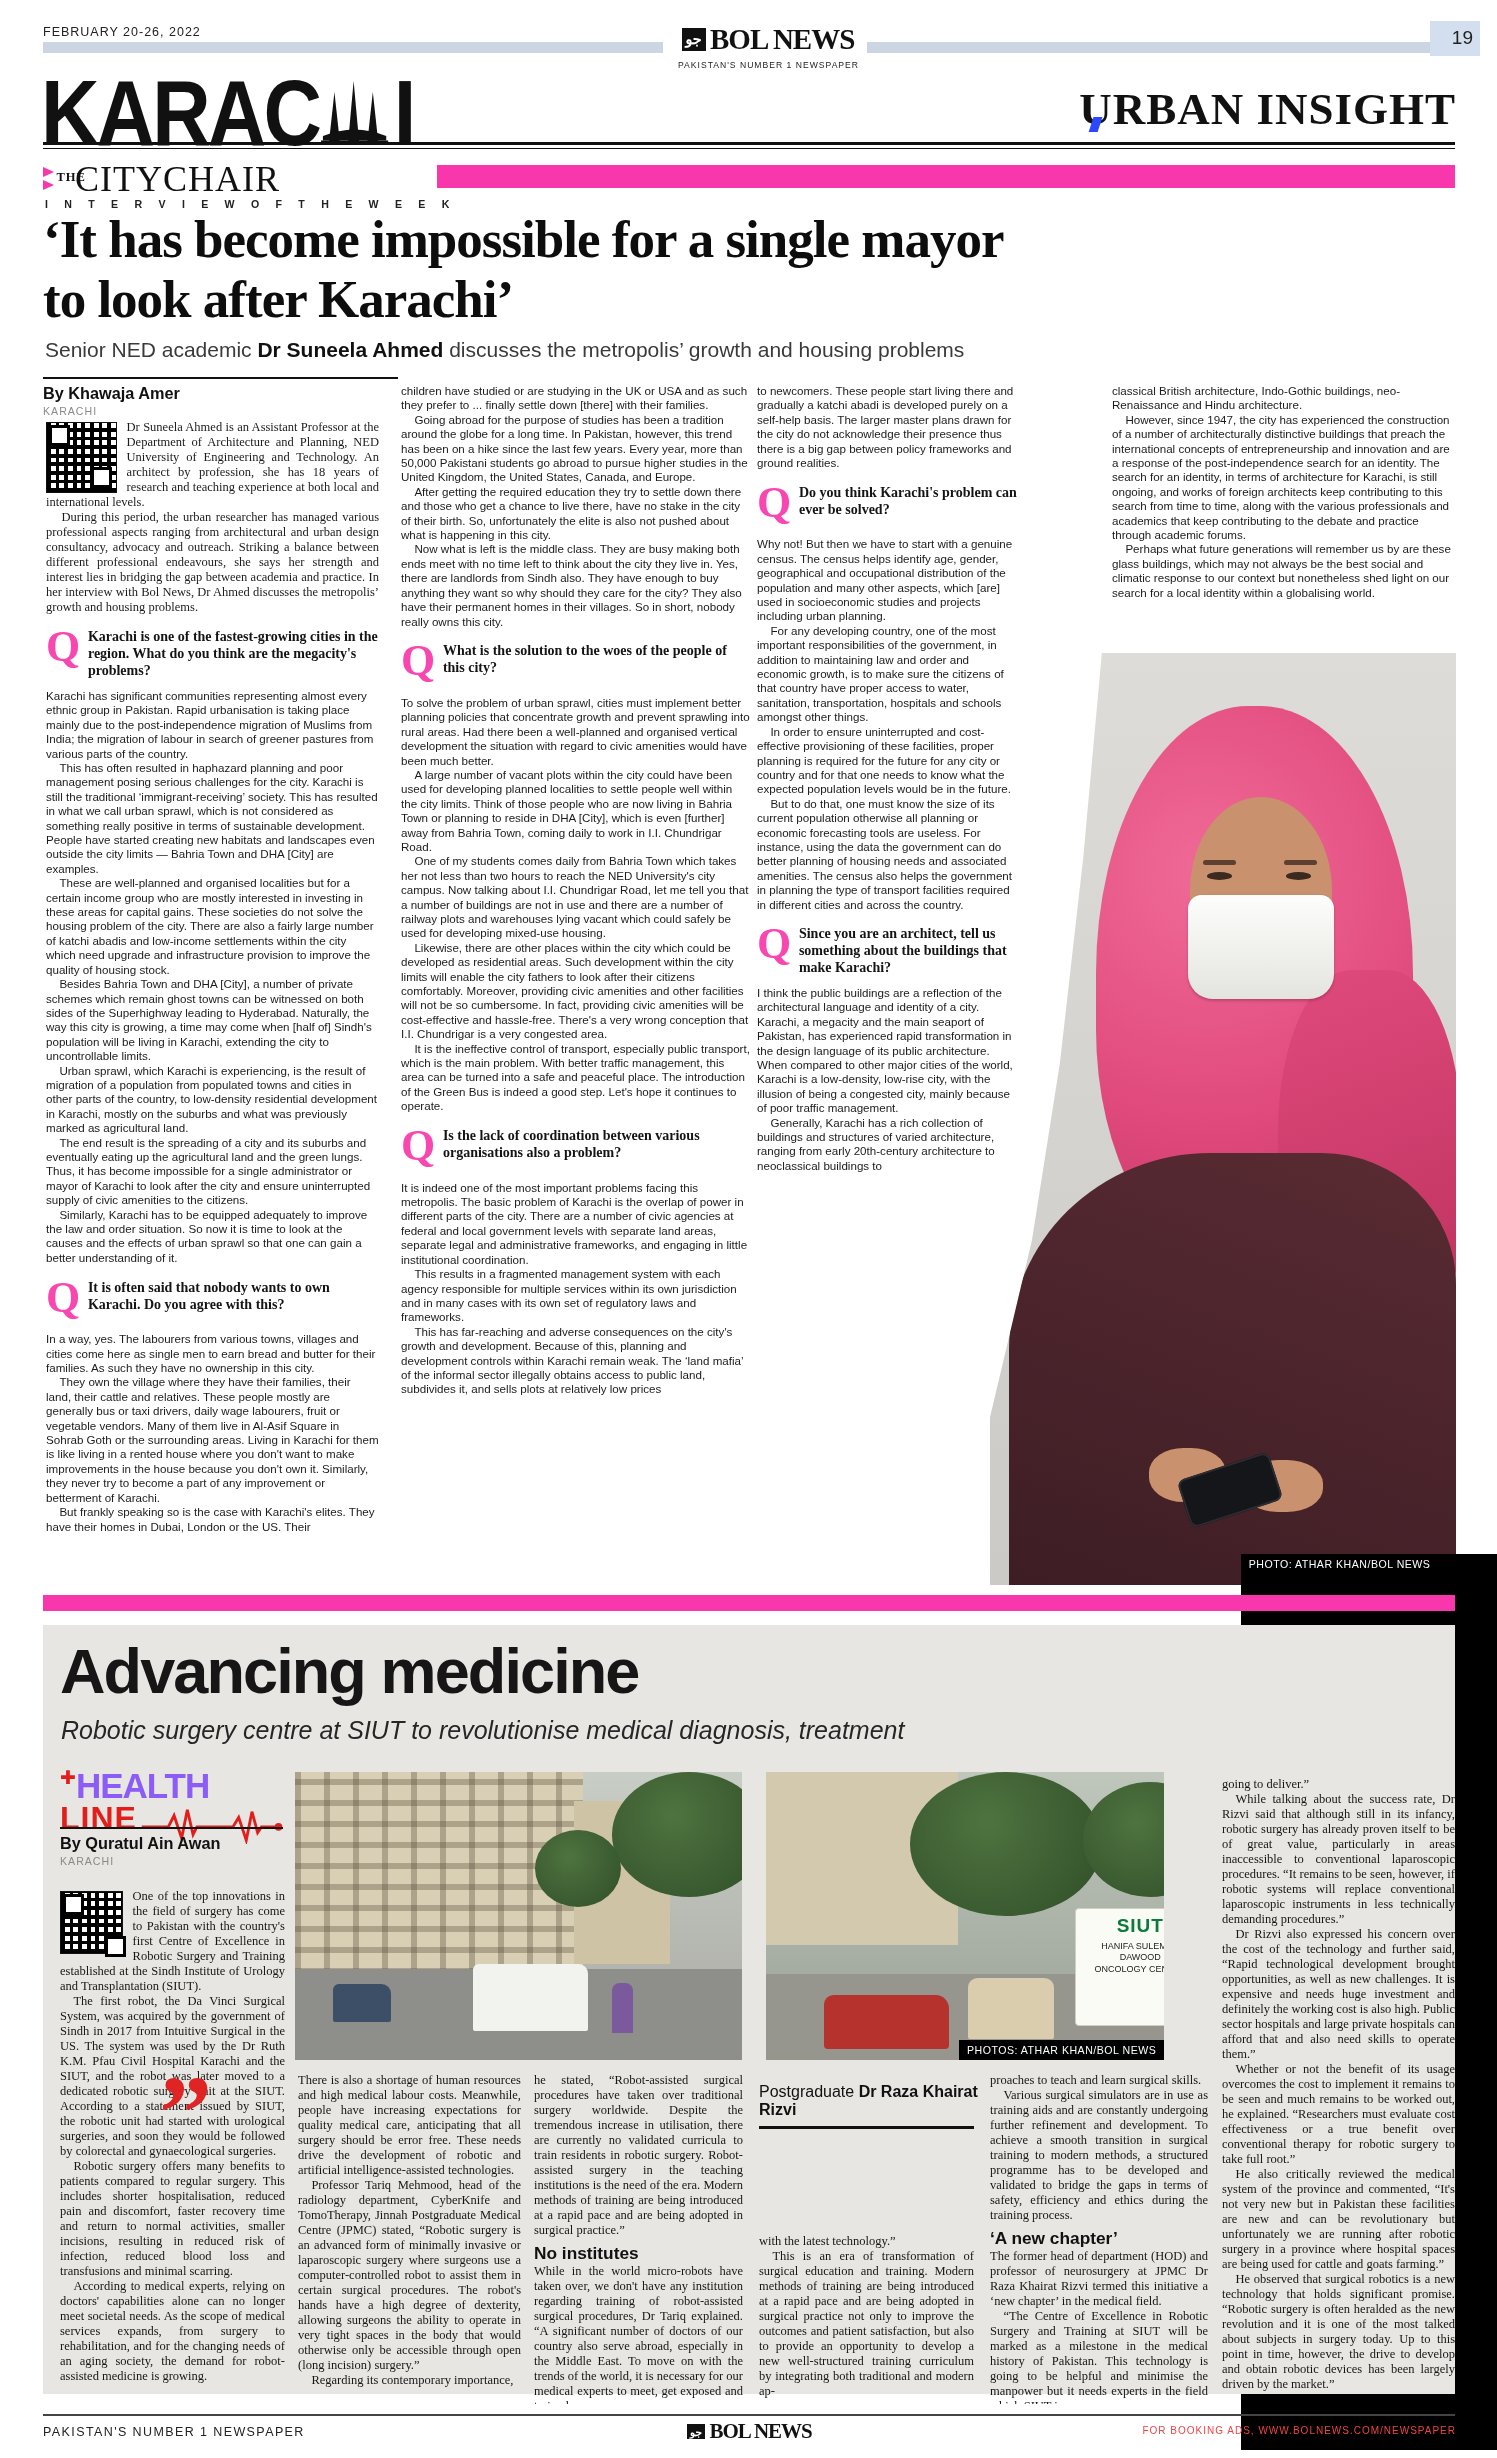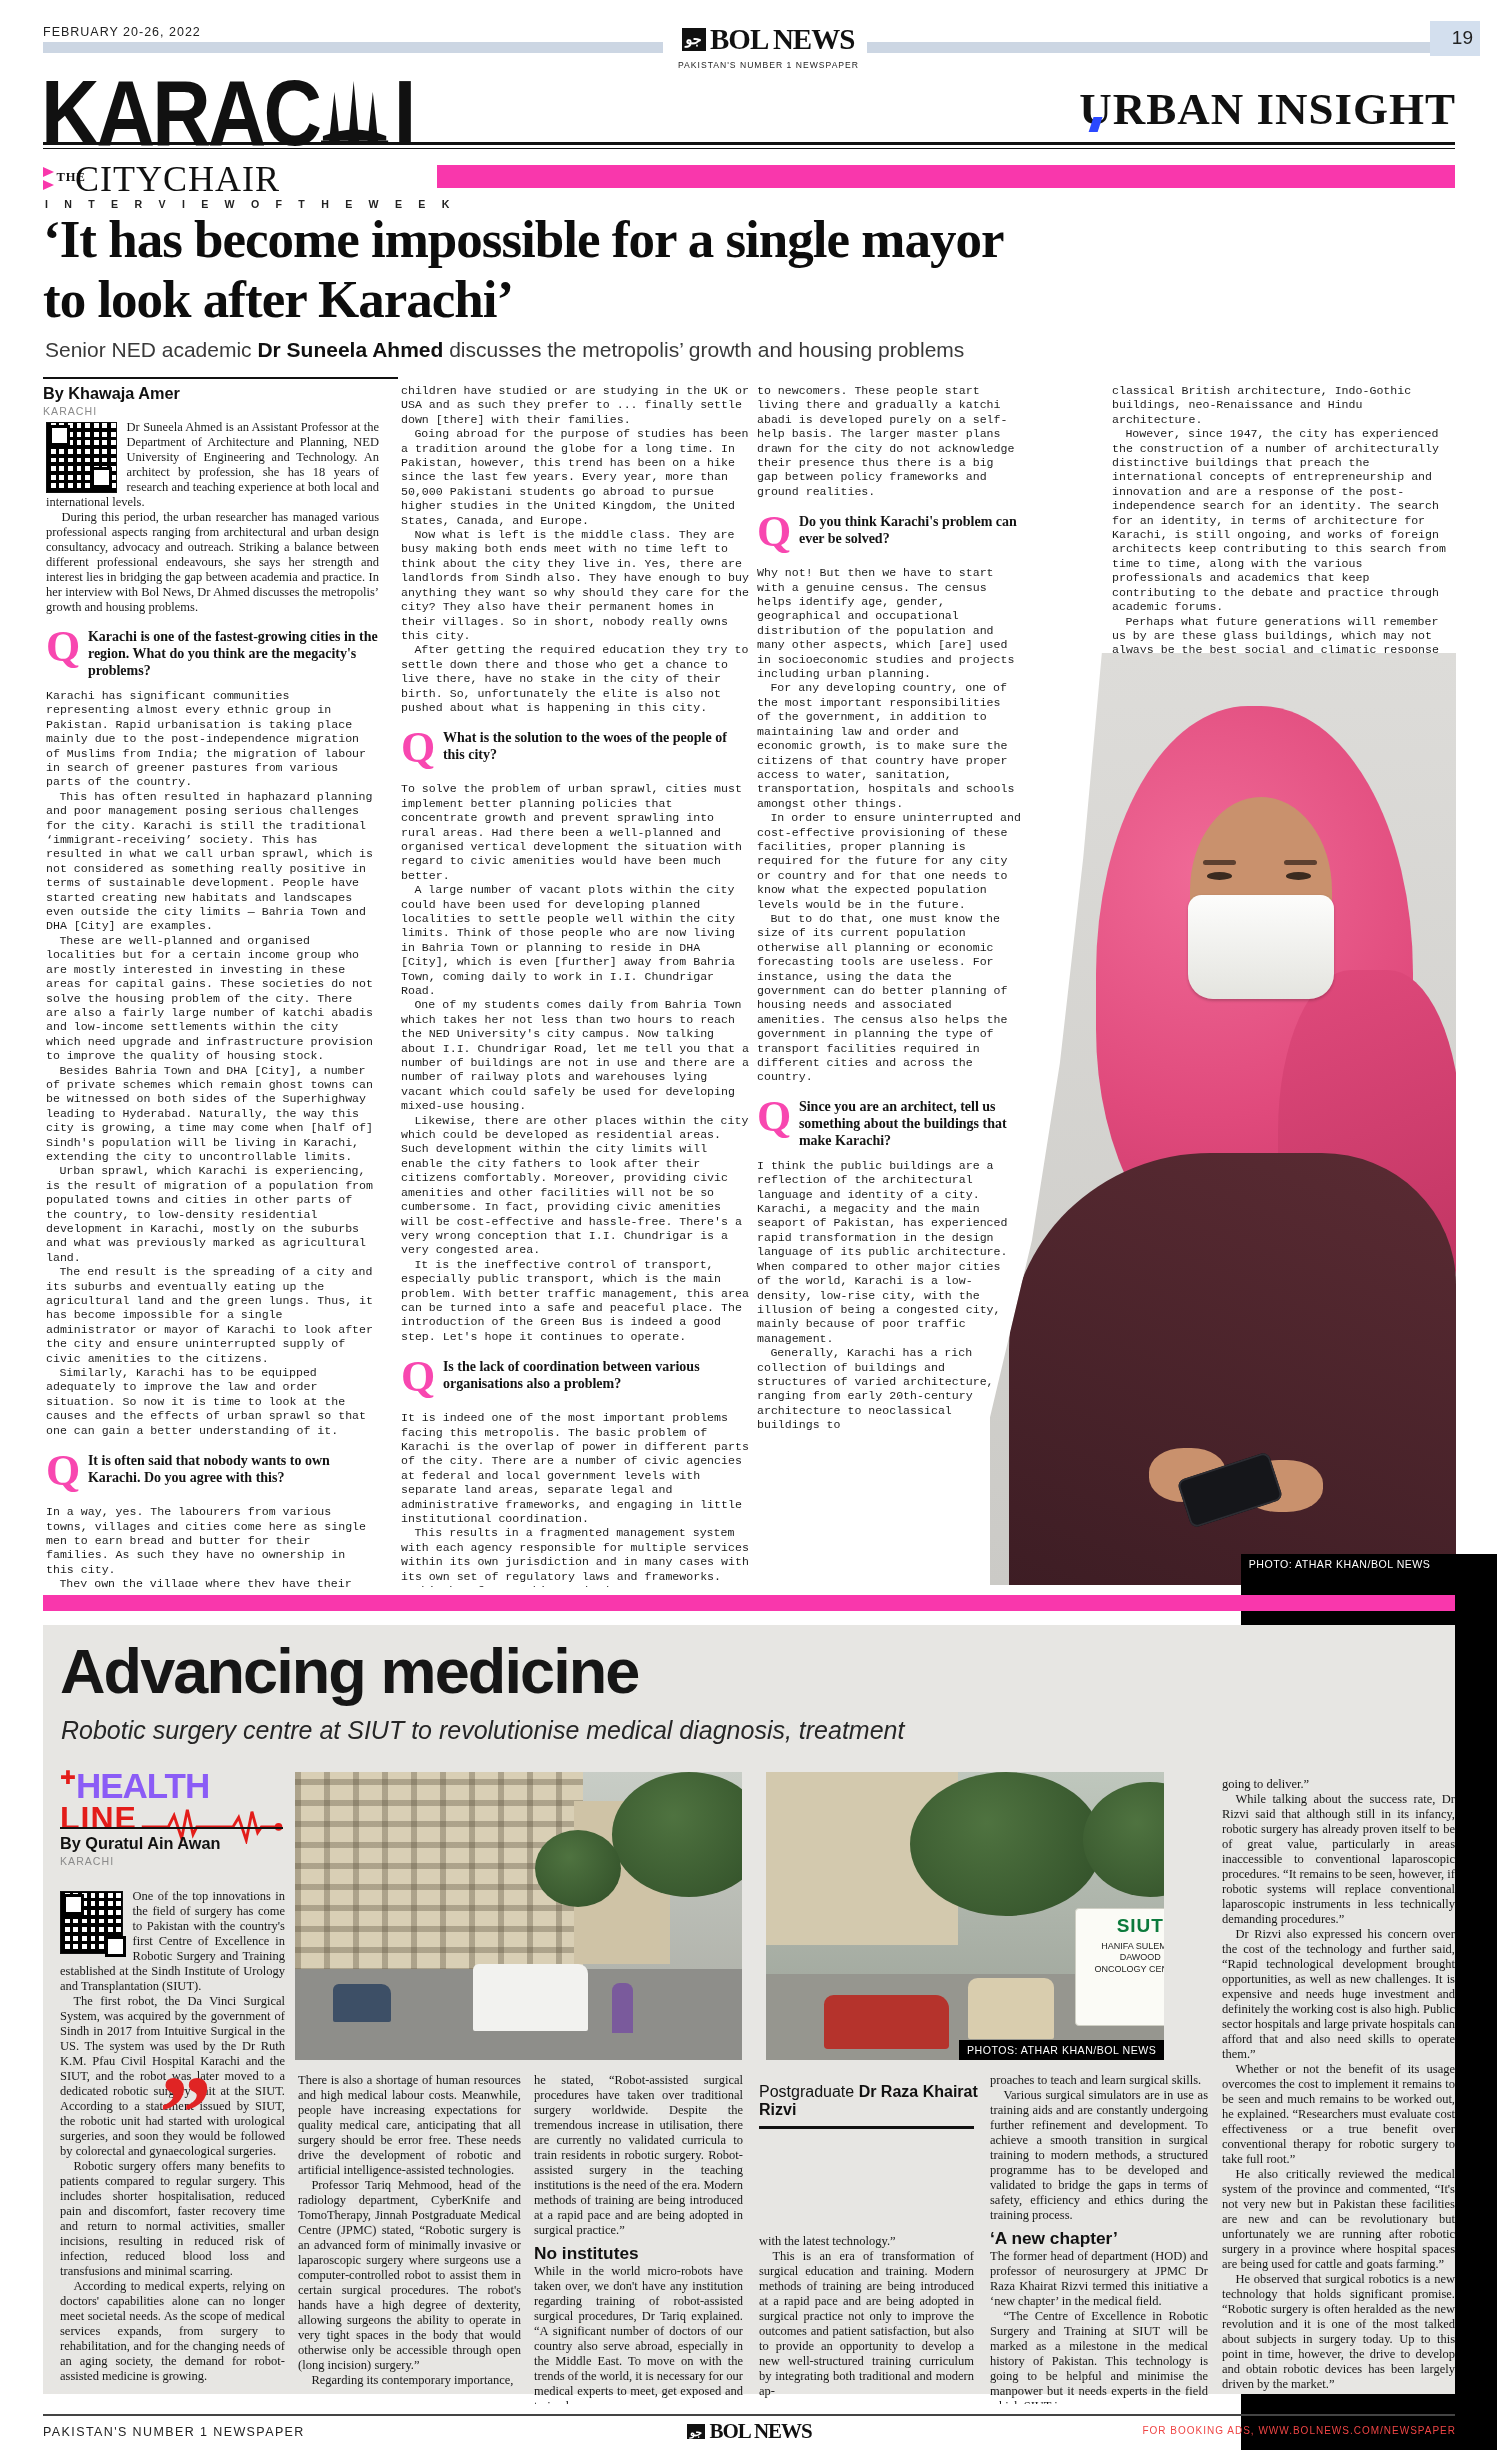"children have studied or are" .col p { font-family: Liberation Mono, monospace -> none }
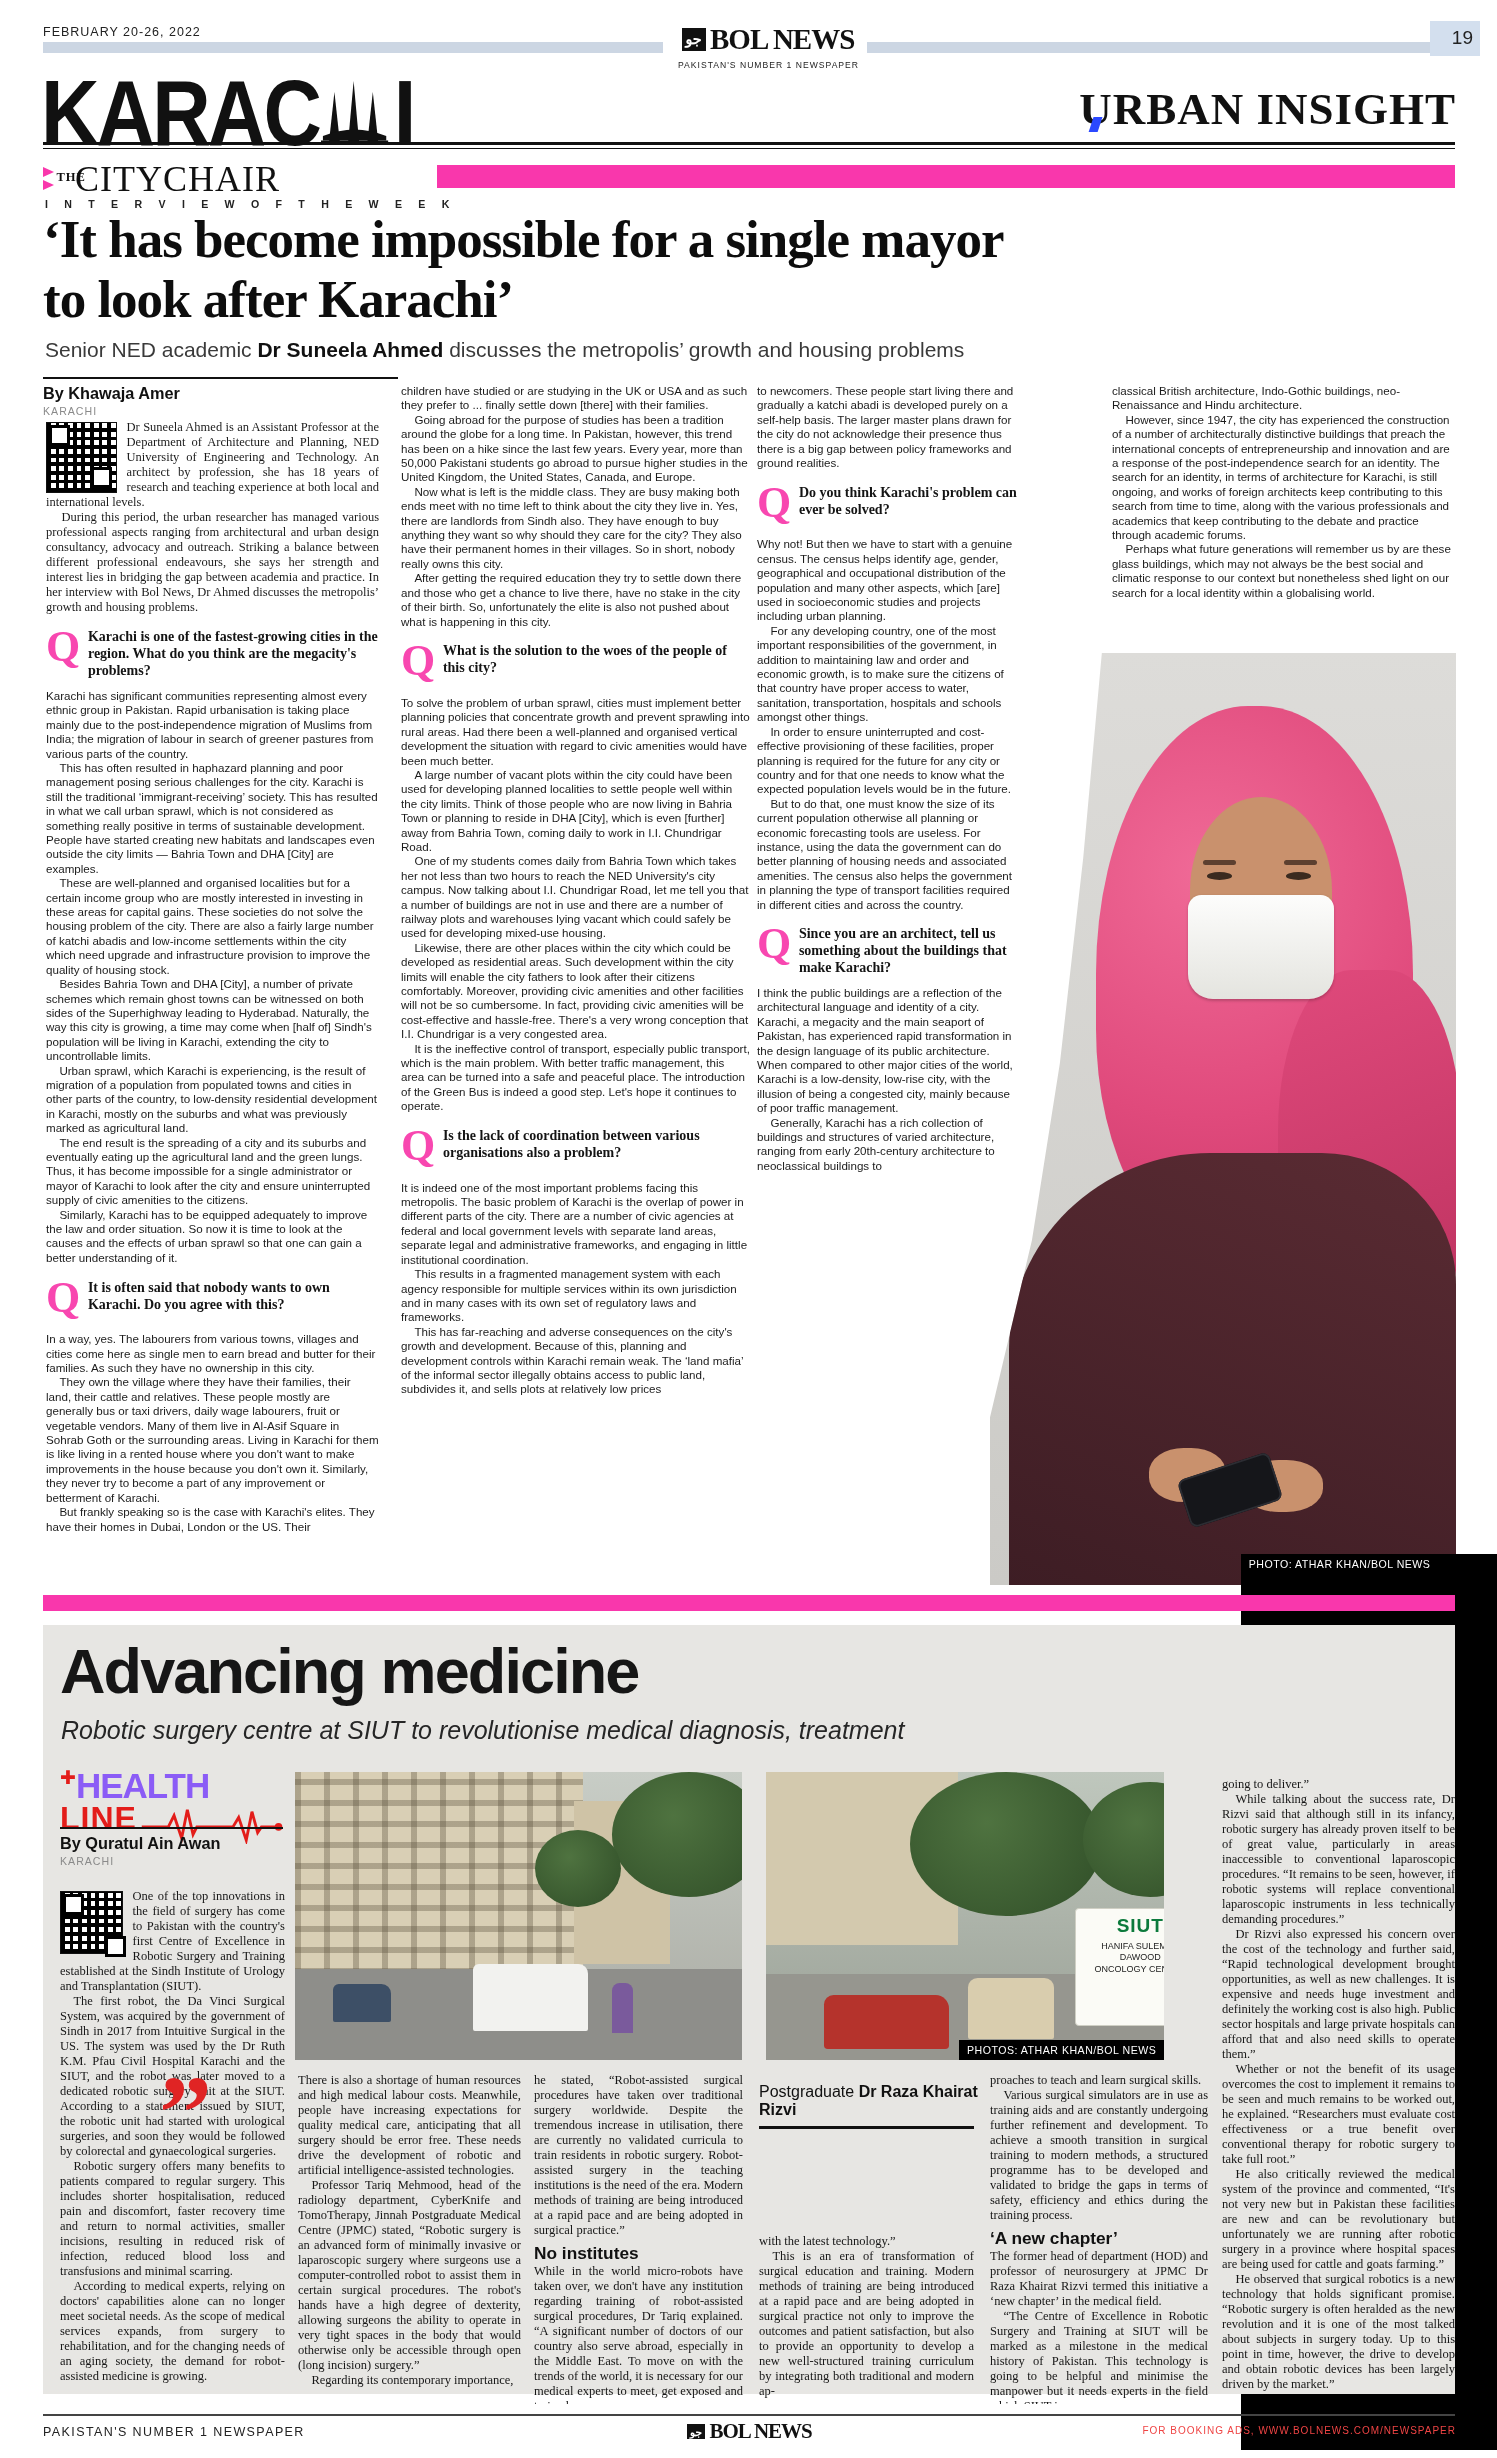"Now what is left is" p { order: before "After getting the required education" -> after "After getting the required education" }
